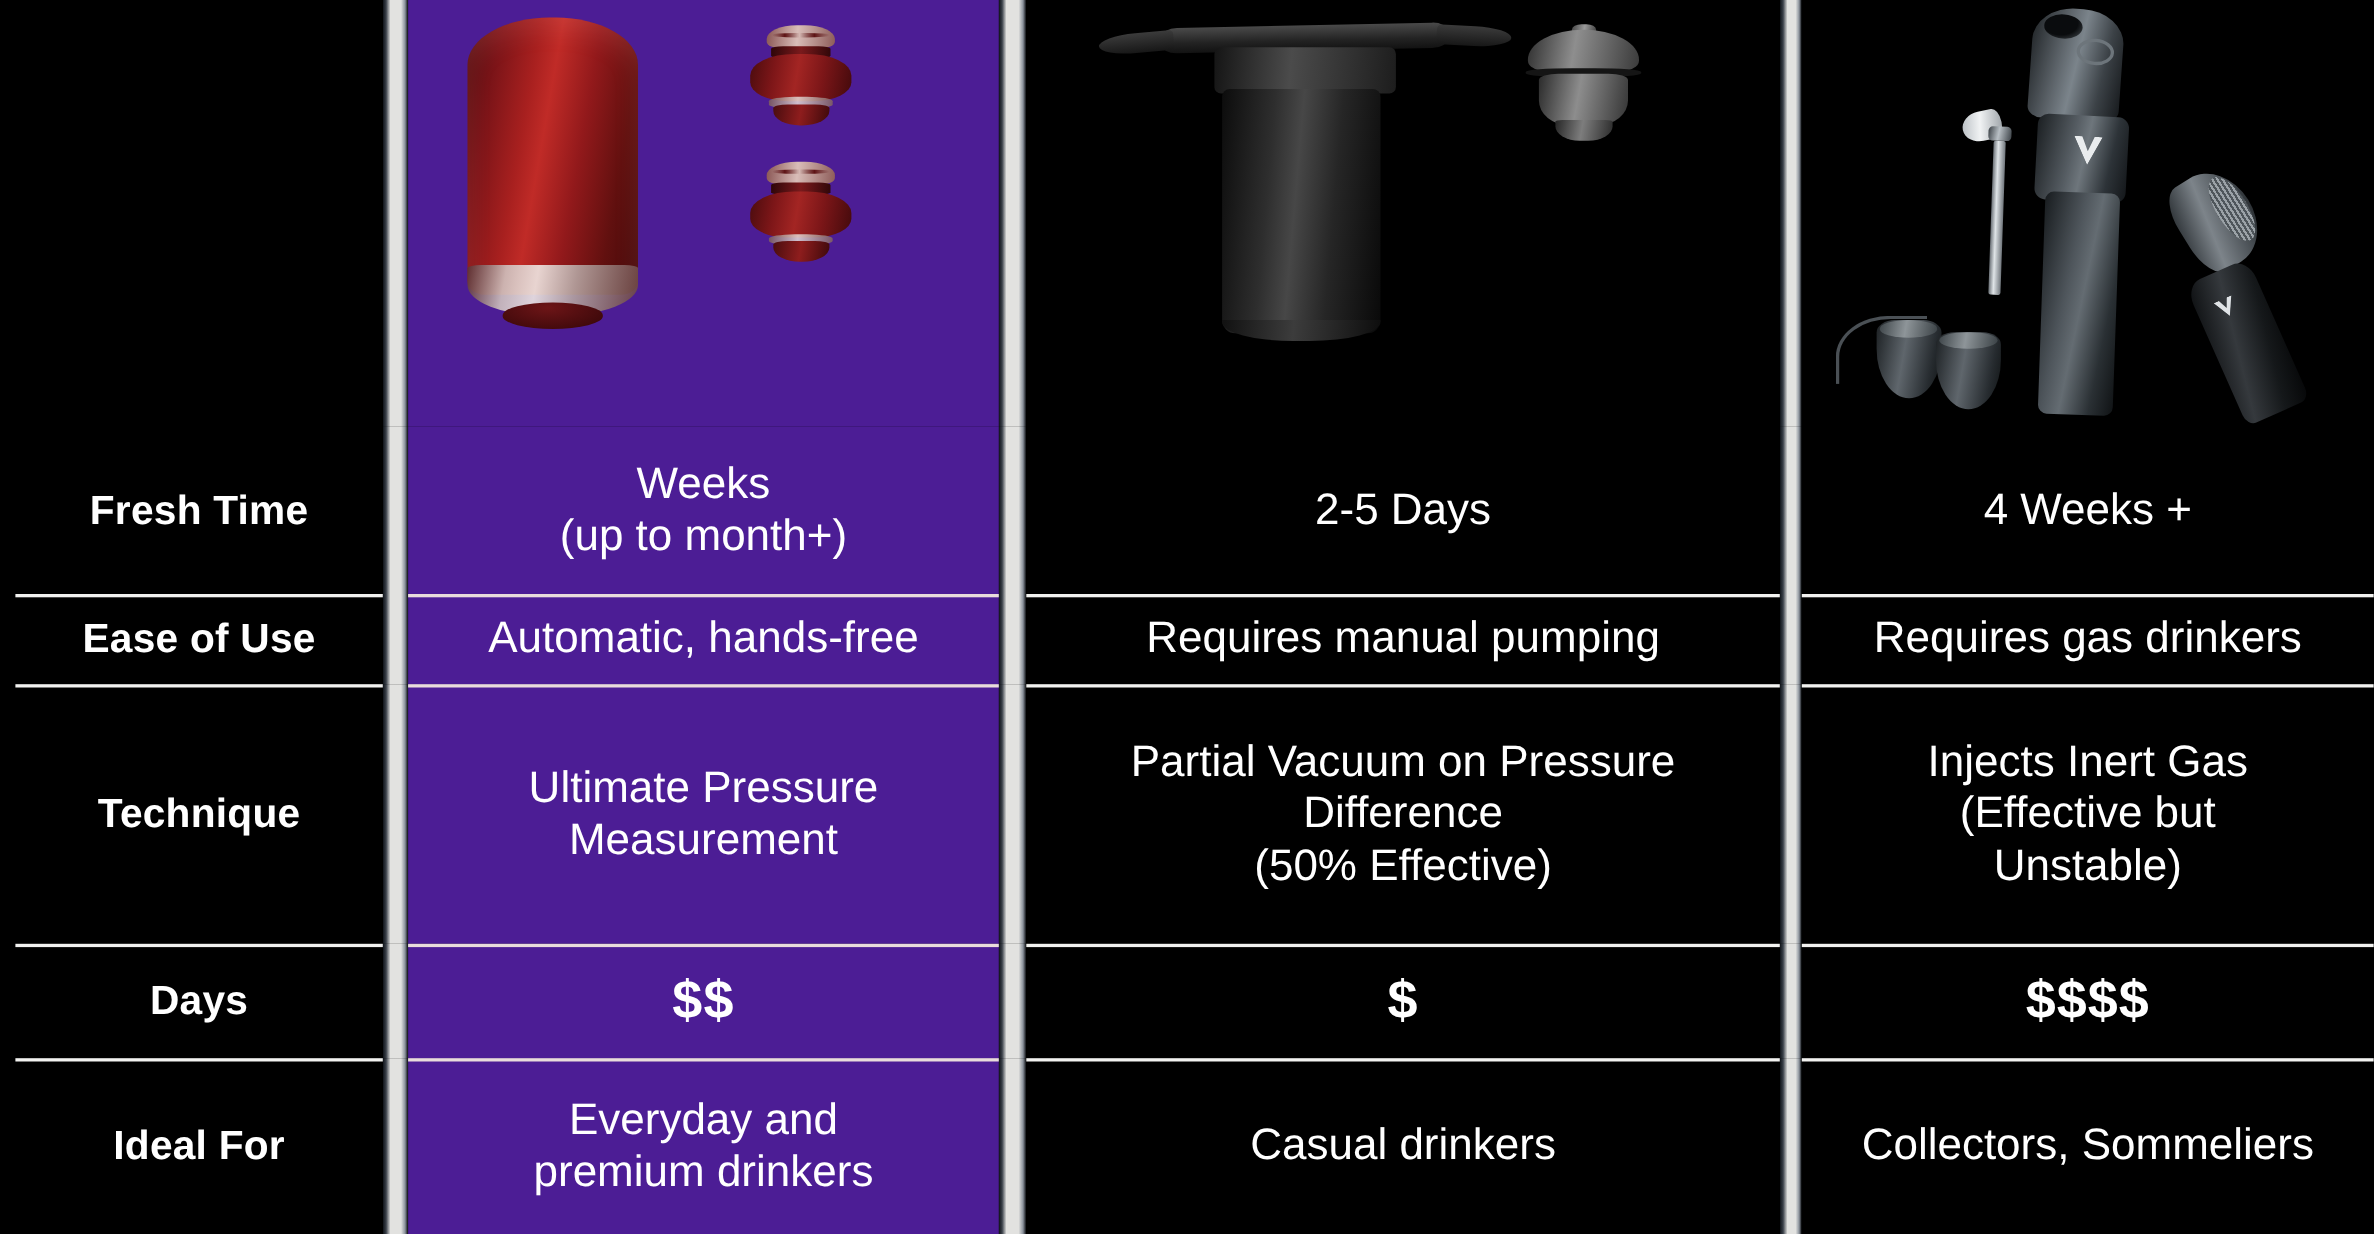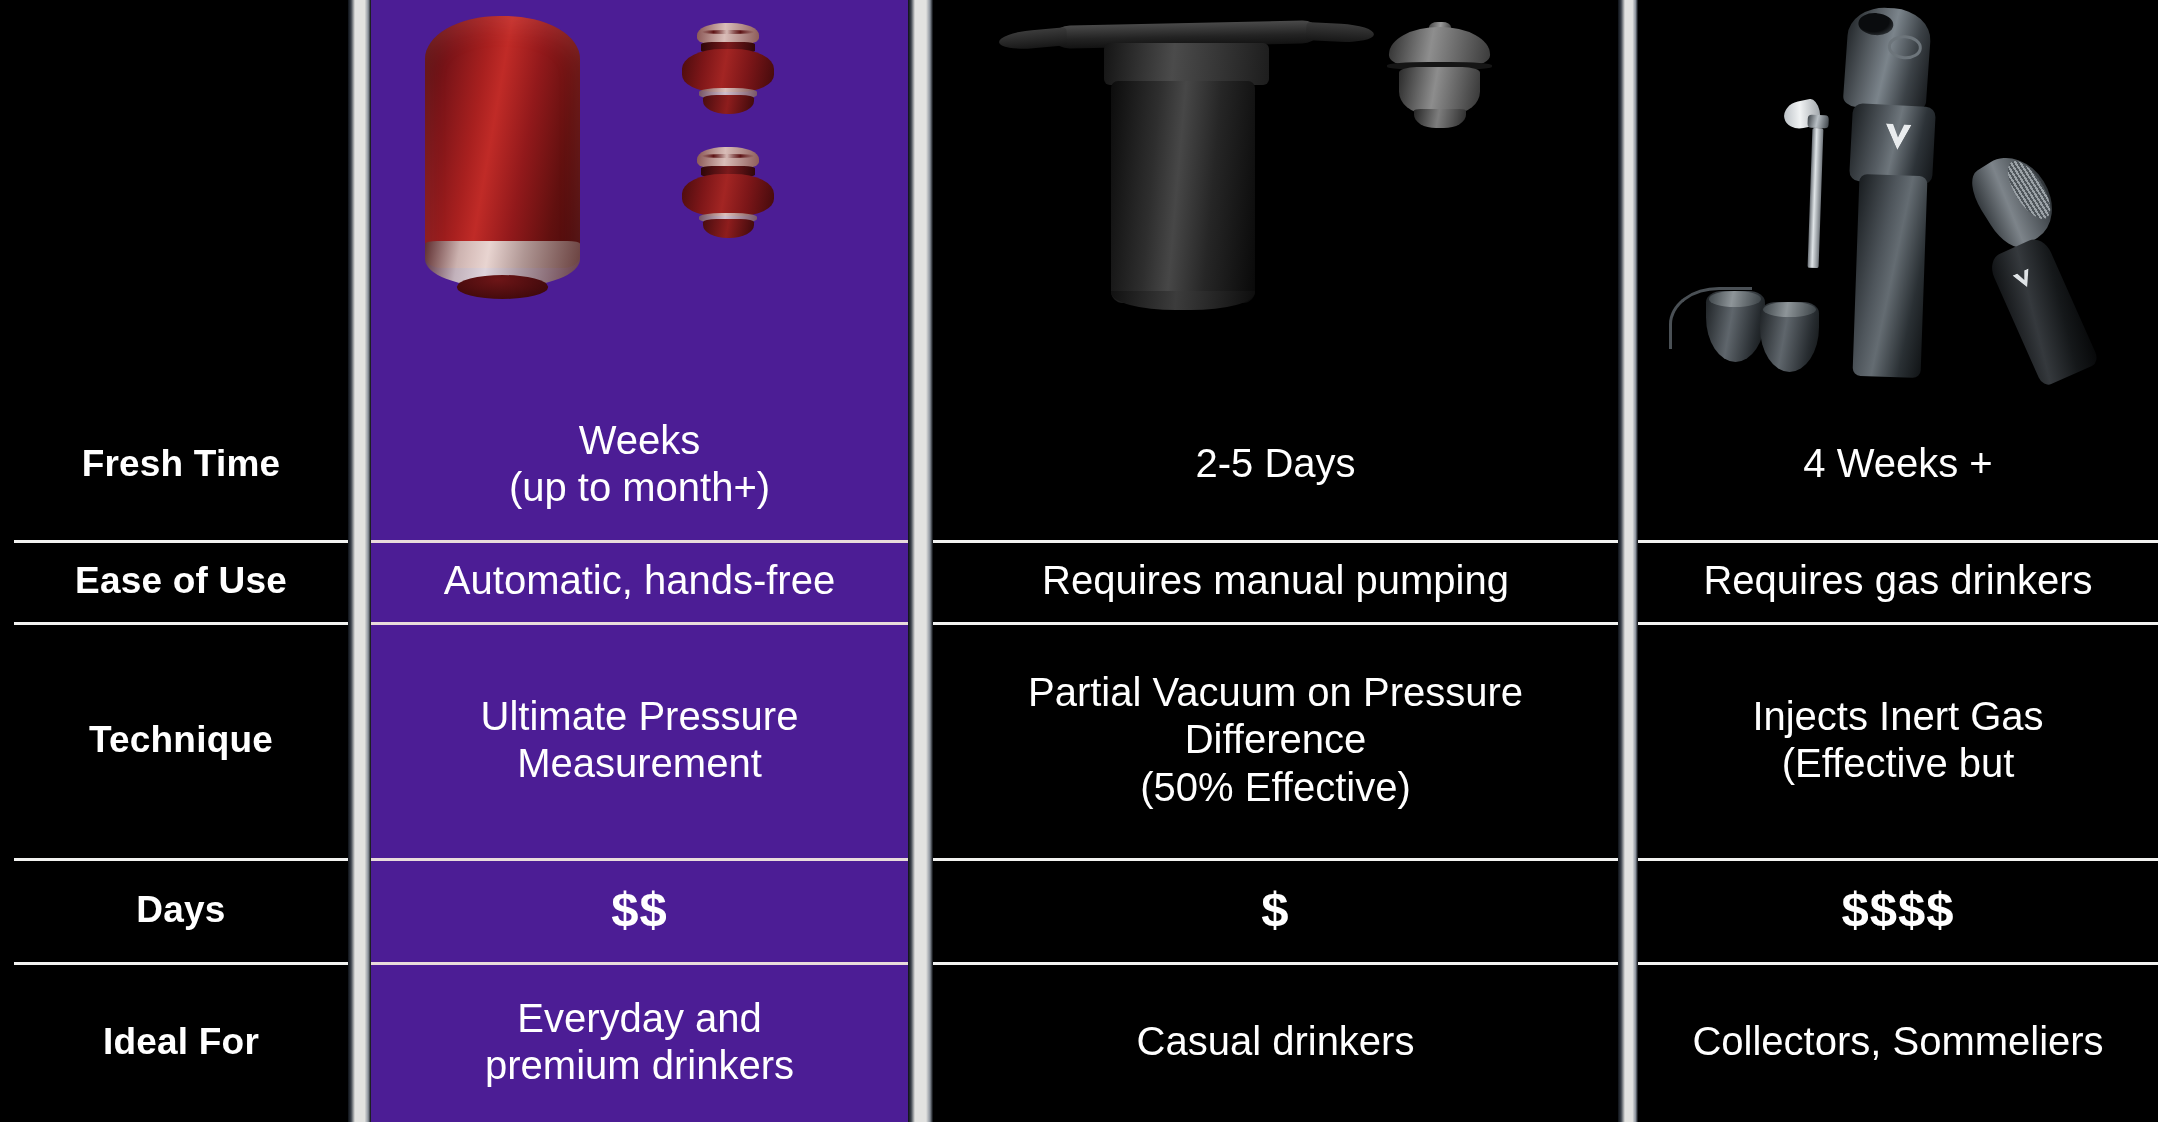"Unstable)" div { html: none -> <div>Unstable)</div> }
